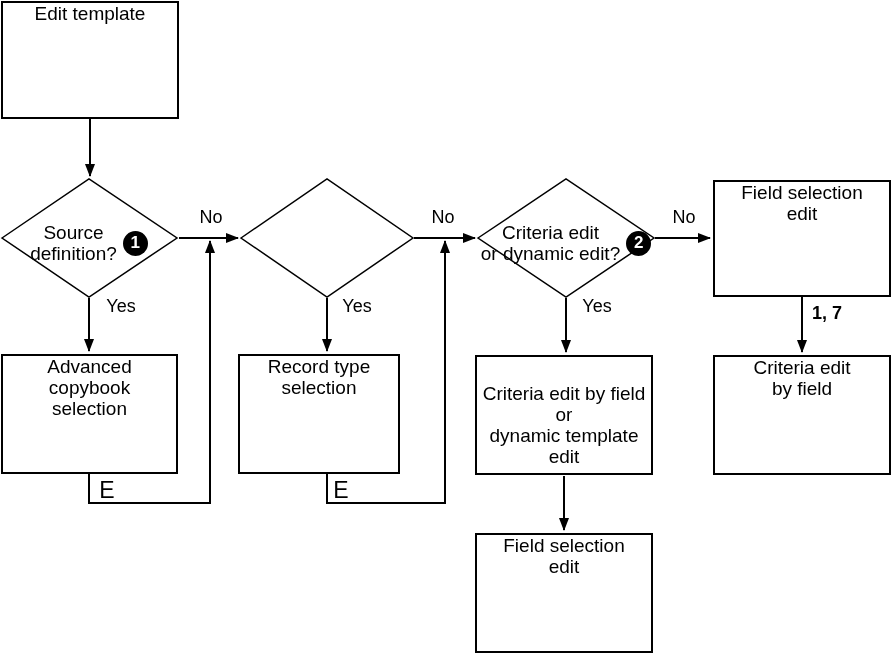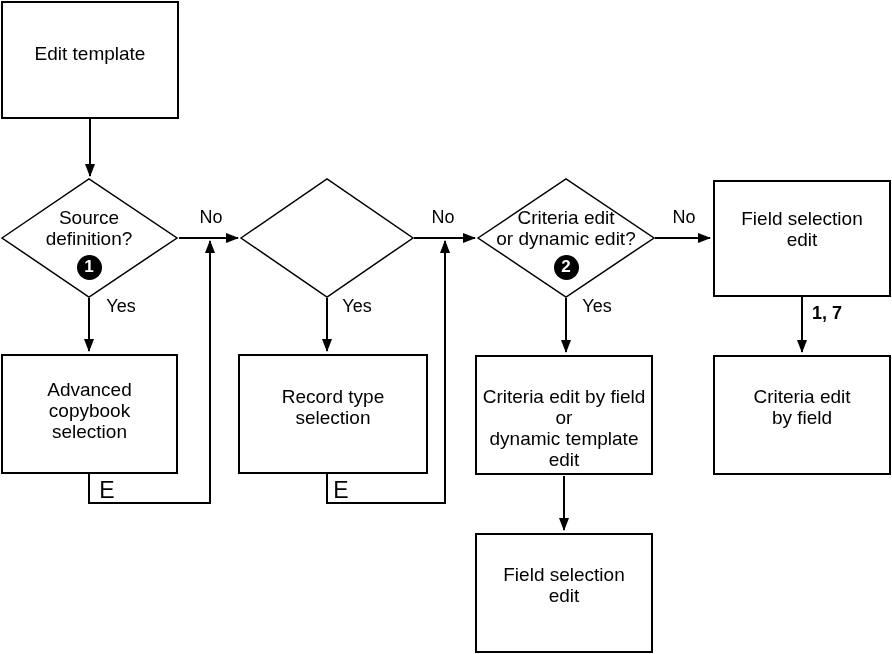"Edit template" .box { align-items: center -> none }
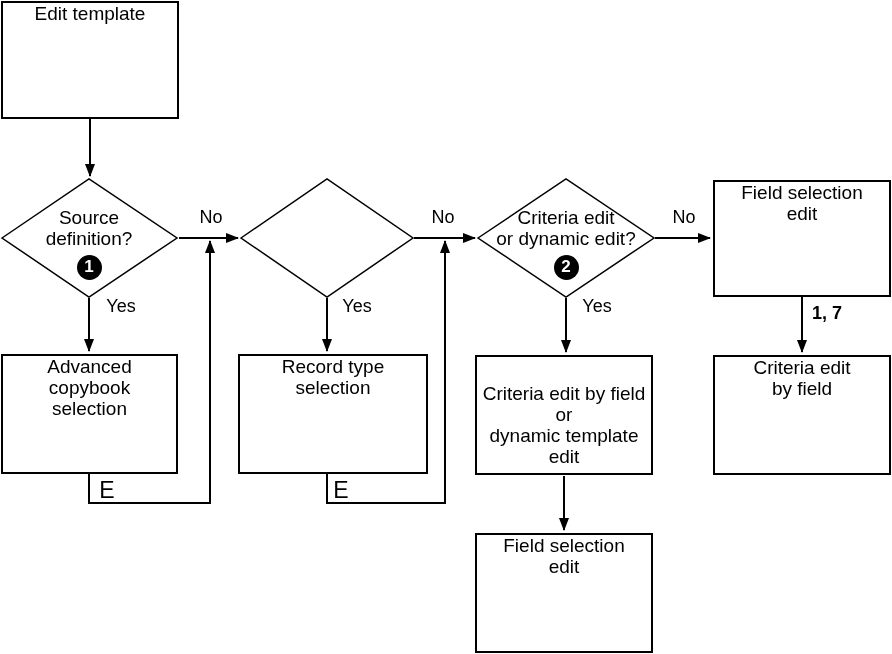"Source" .dcontent { flex-direction: column -> row }
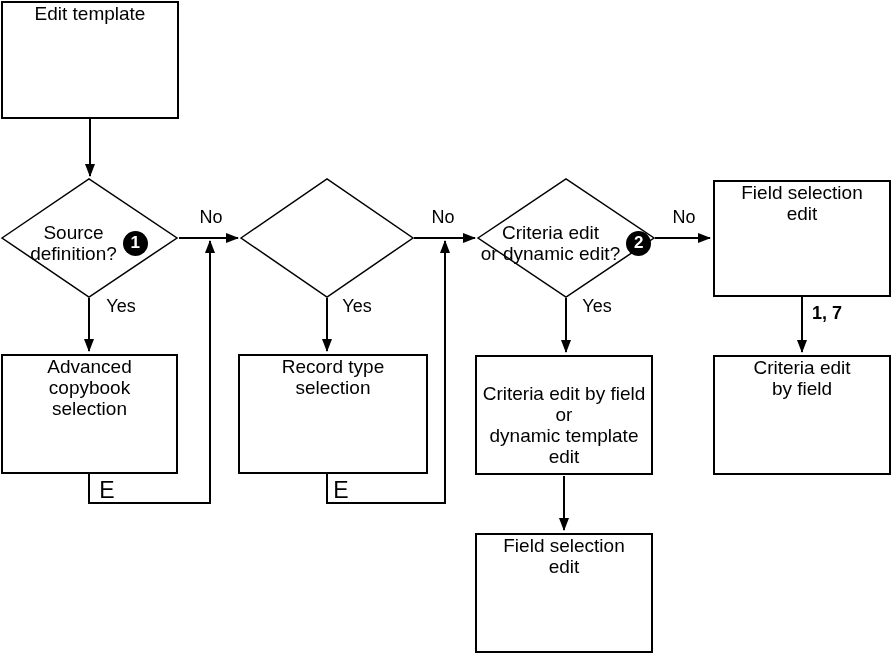"Record type" #n-record-type { width: 190px -> 162px }
